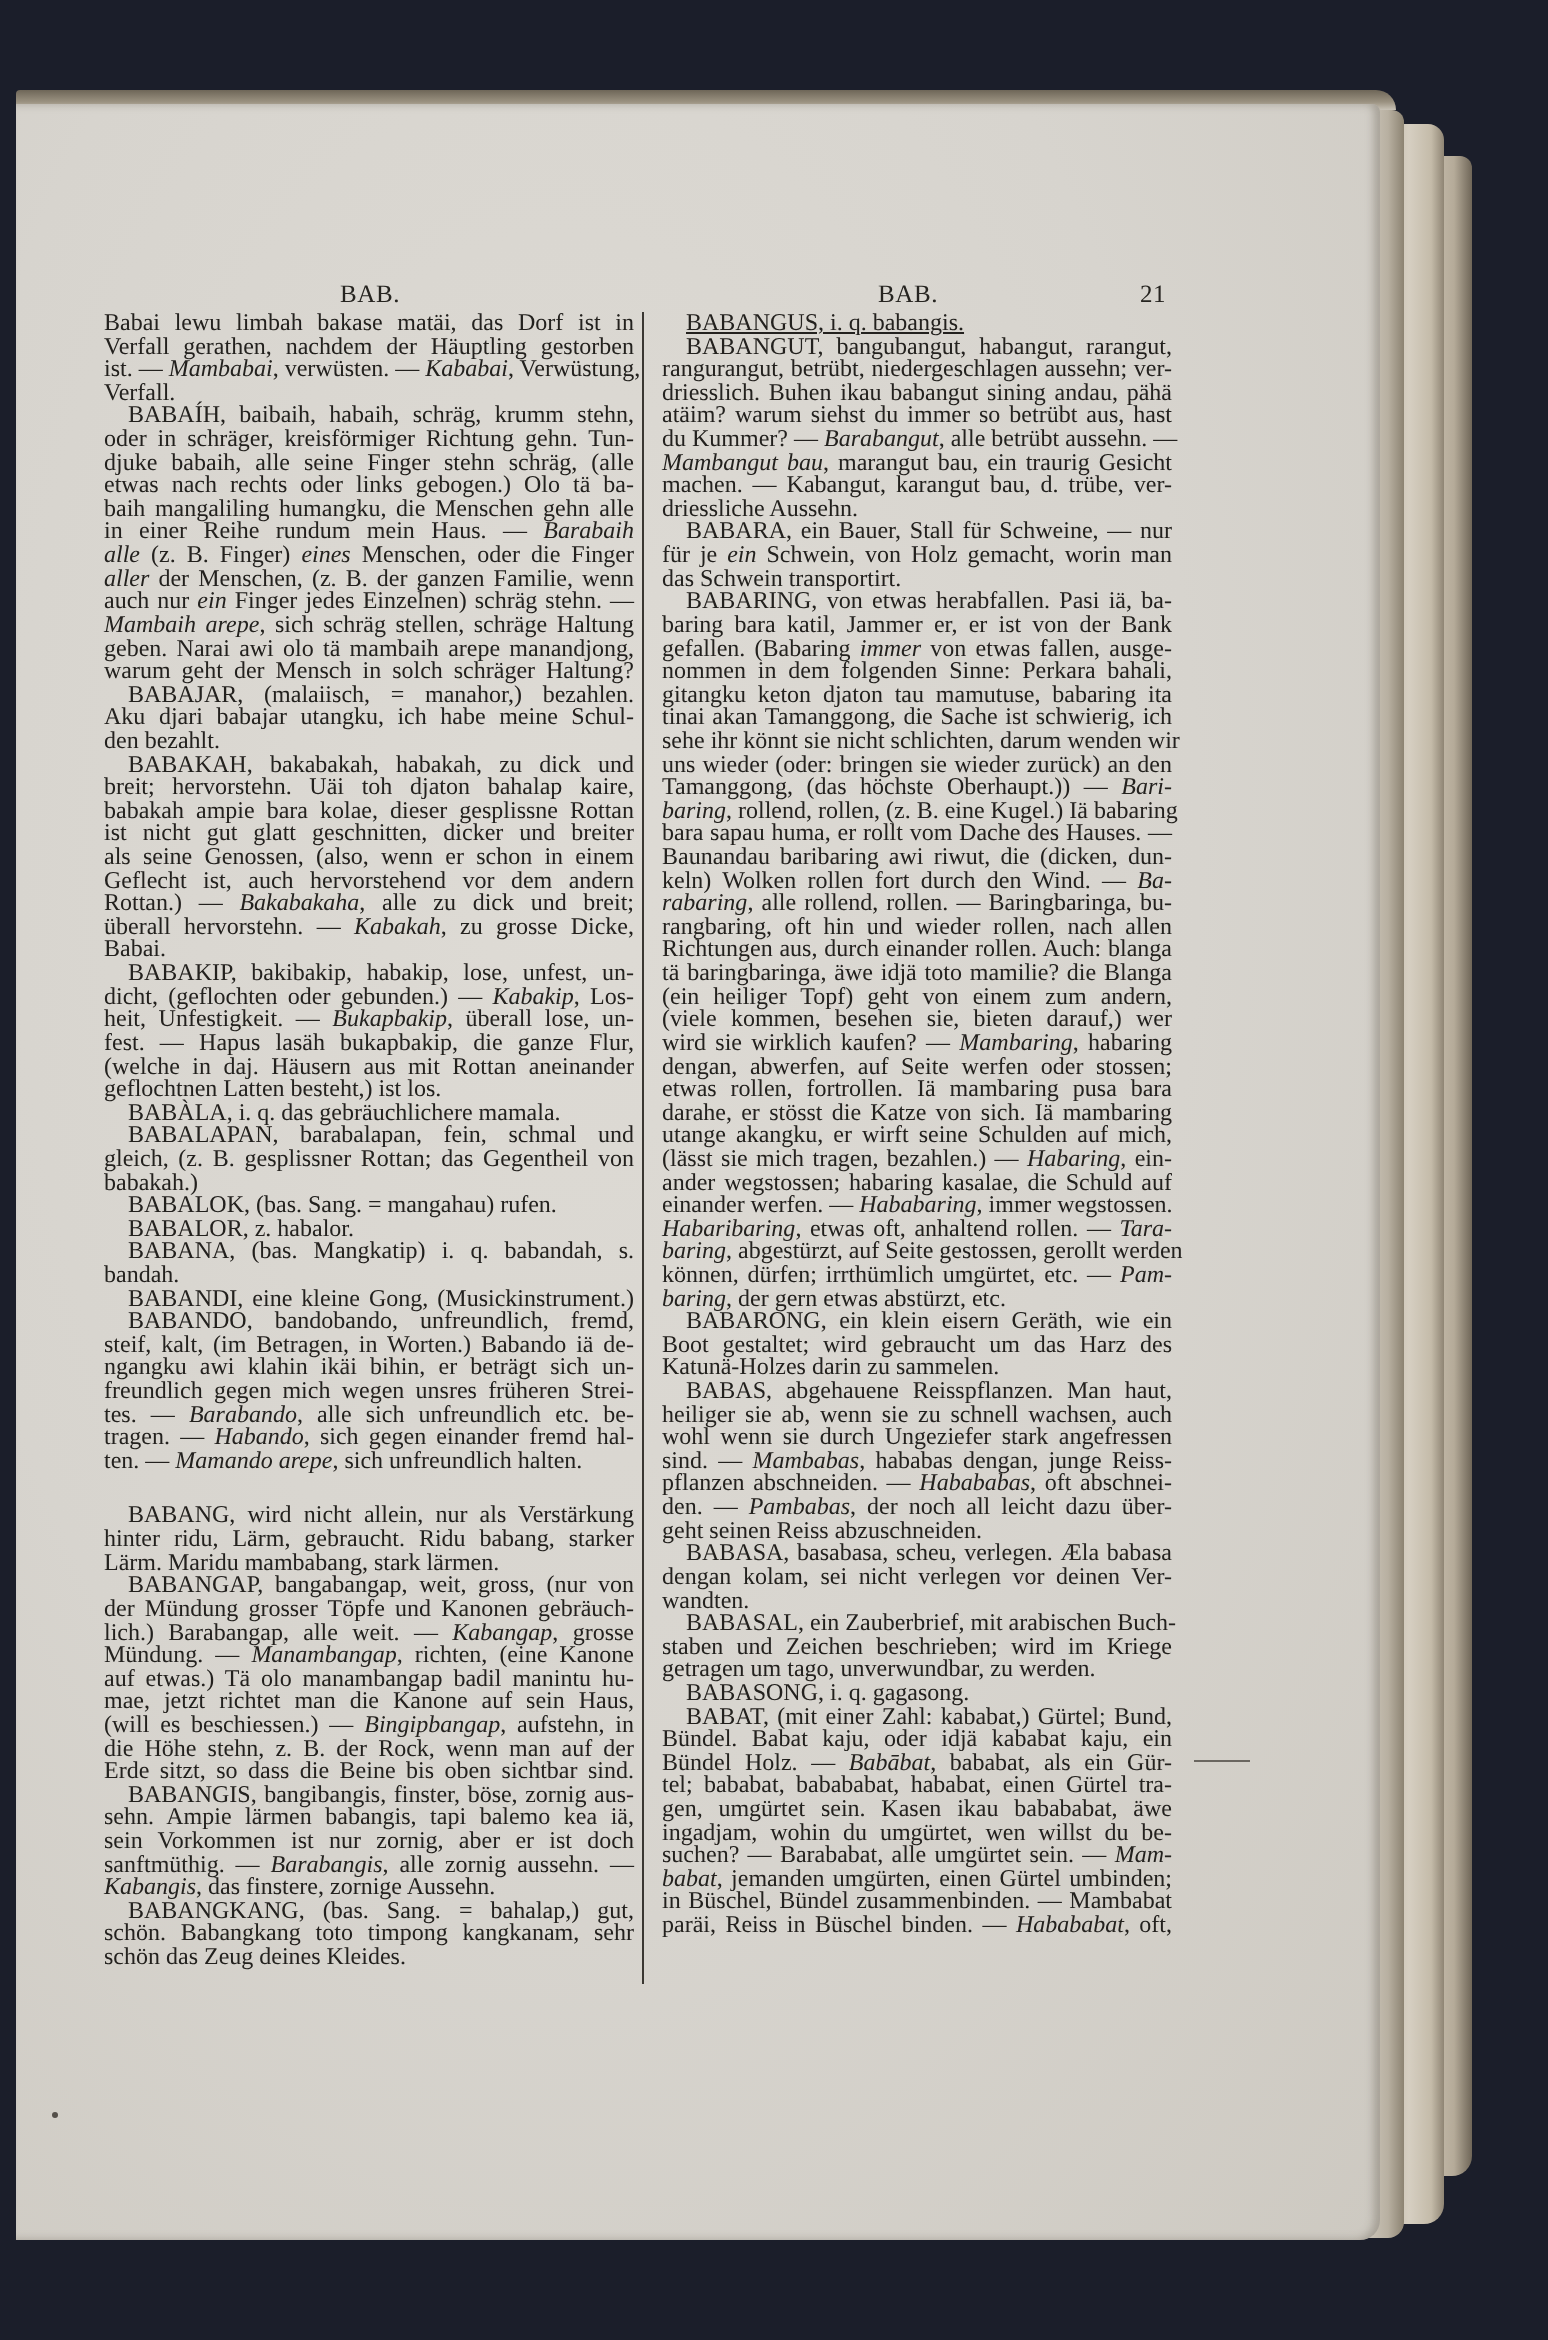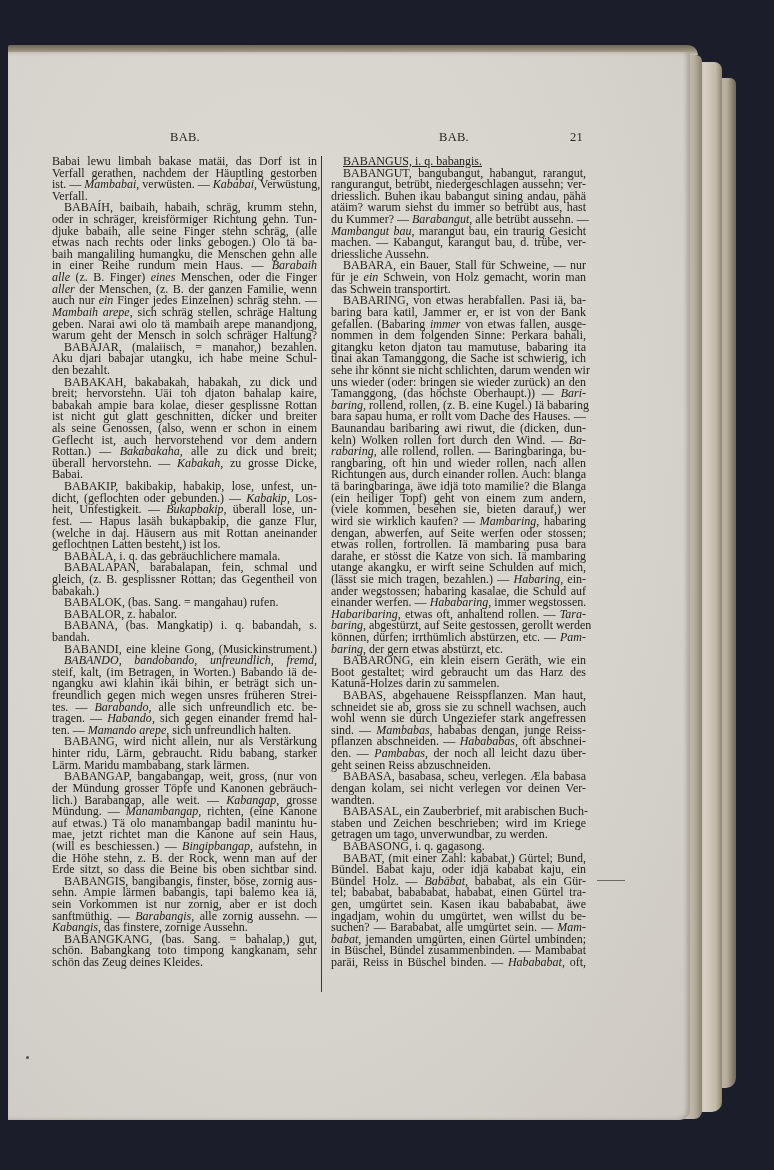"BAB." .running-head { top: 130px -> 140px }
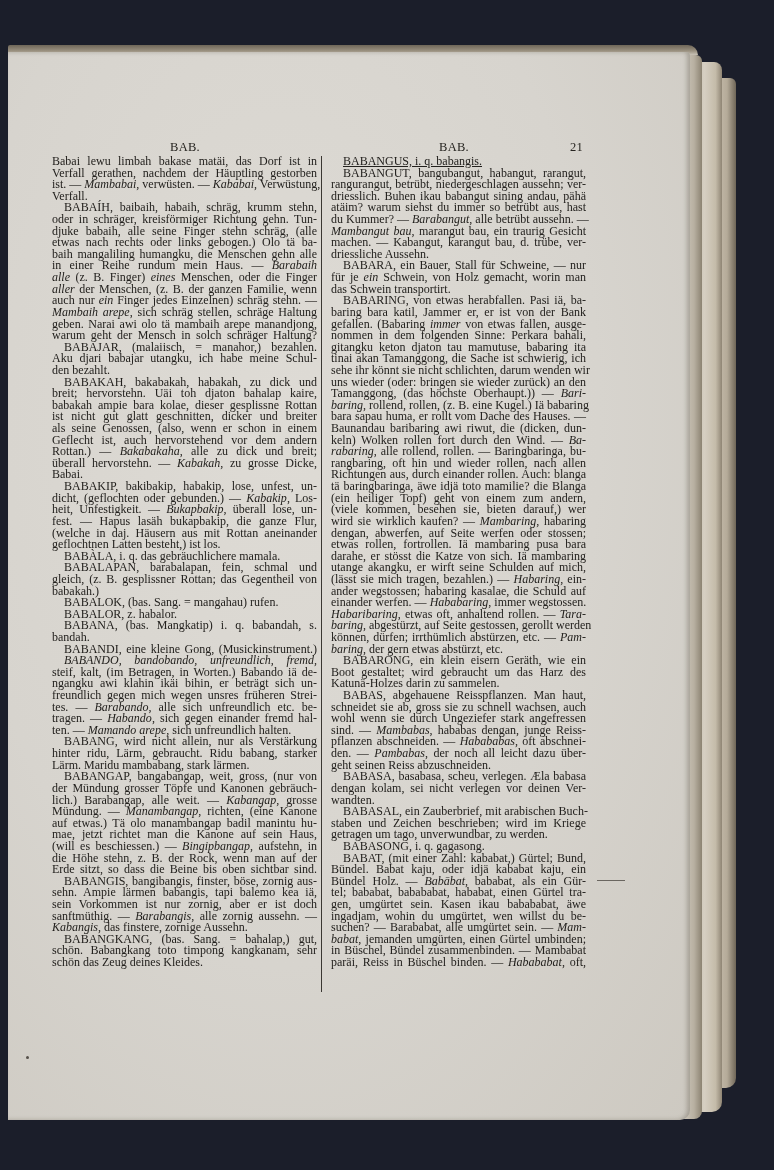"können, dürfen; irrthümlich abstürzen," span { text: abstürzen -> umgürtet }
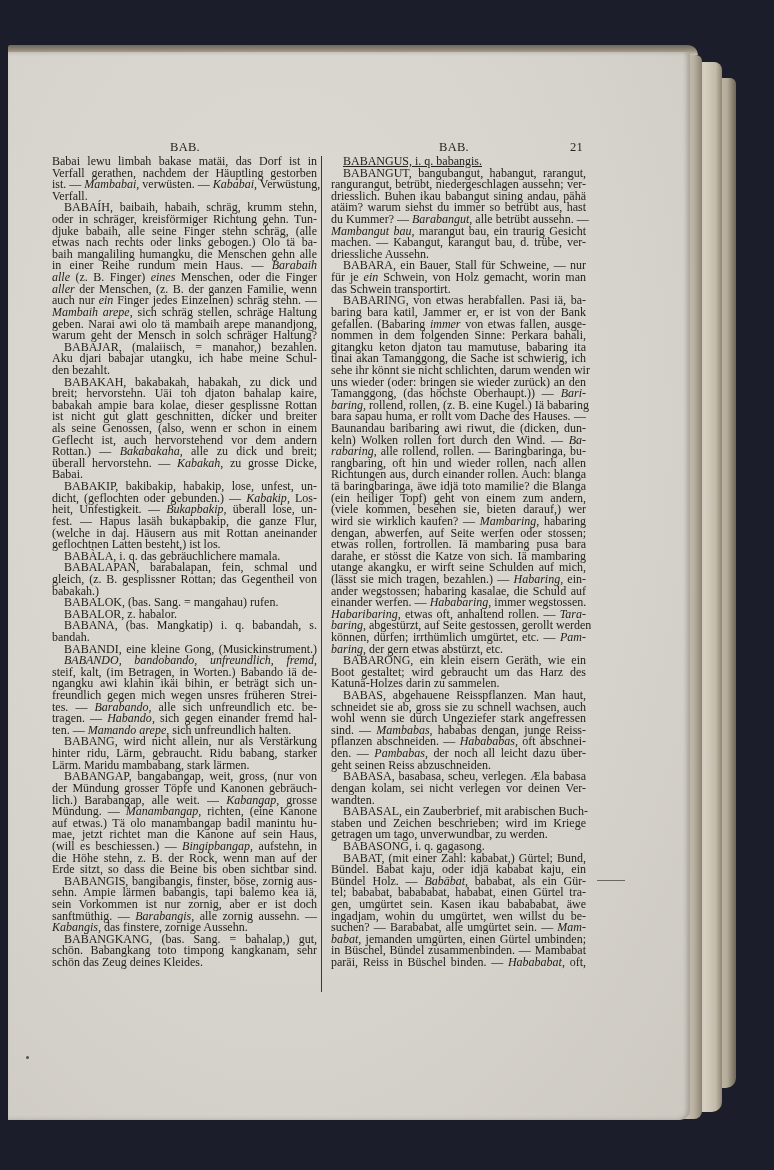"BABANDO, bandobando, unfreundlich," span.line { font-style: italic -> none }
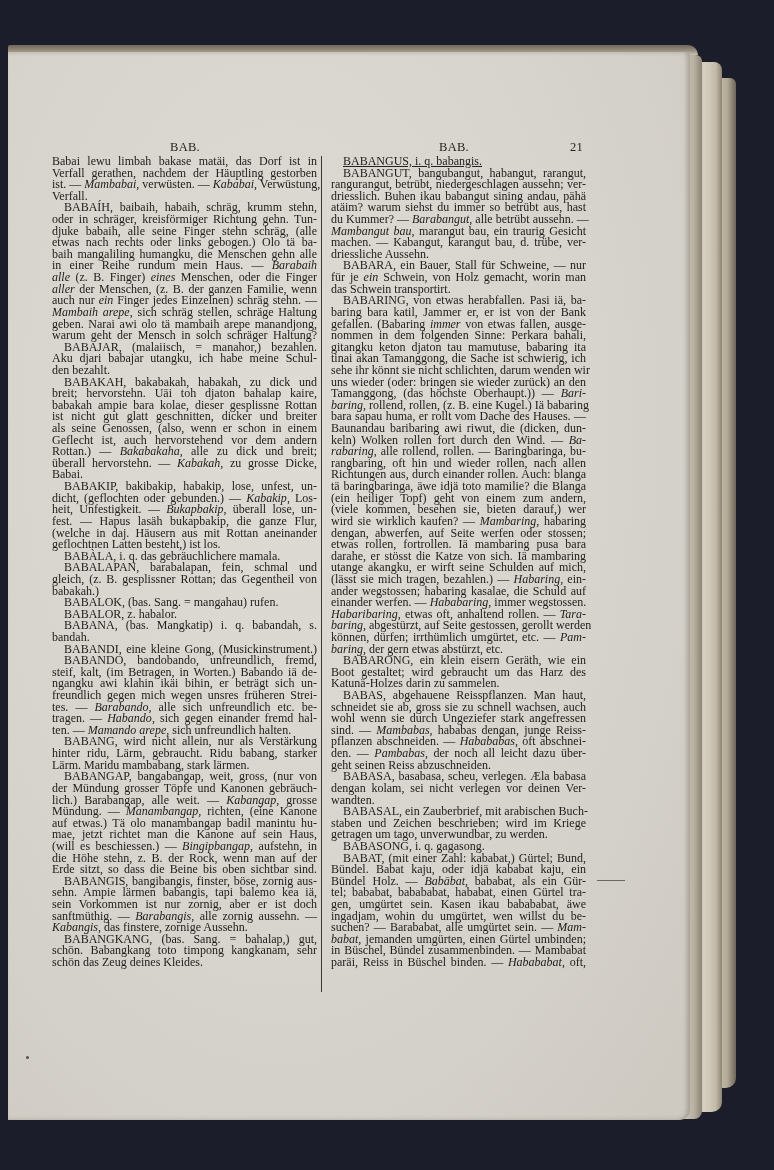"schneidet sie ab, gross sie" span { text: schneidet sie ab, gross -> heiliger sie ab, wenn }
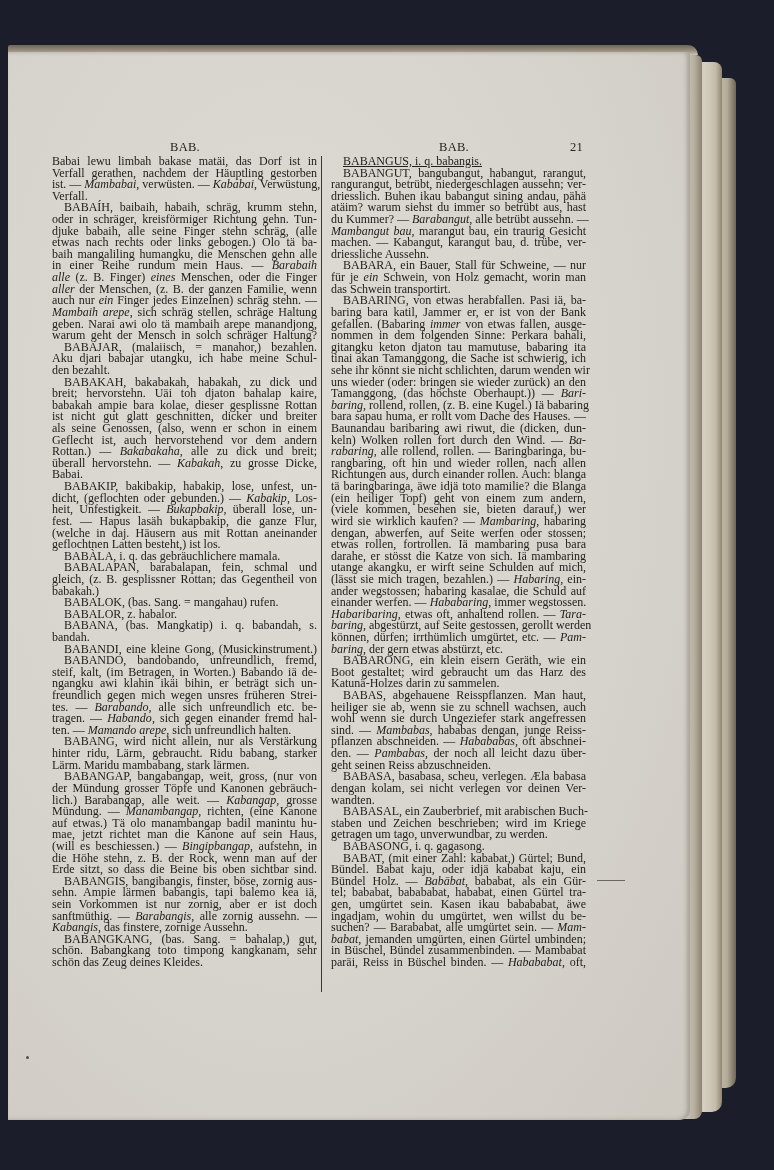"BABANG, wird nicht allein, nur" span.line { margin-top: none -> 16px }
